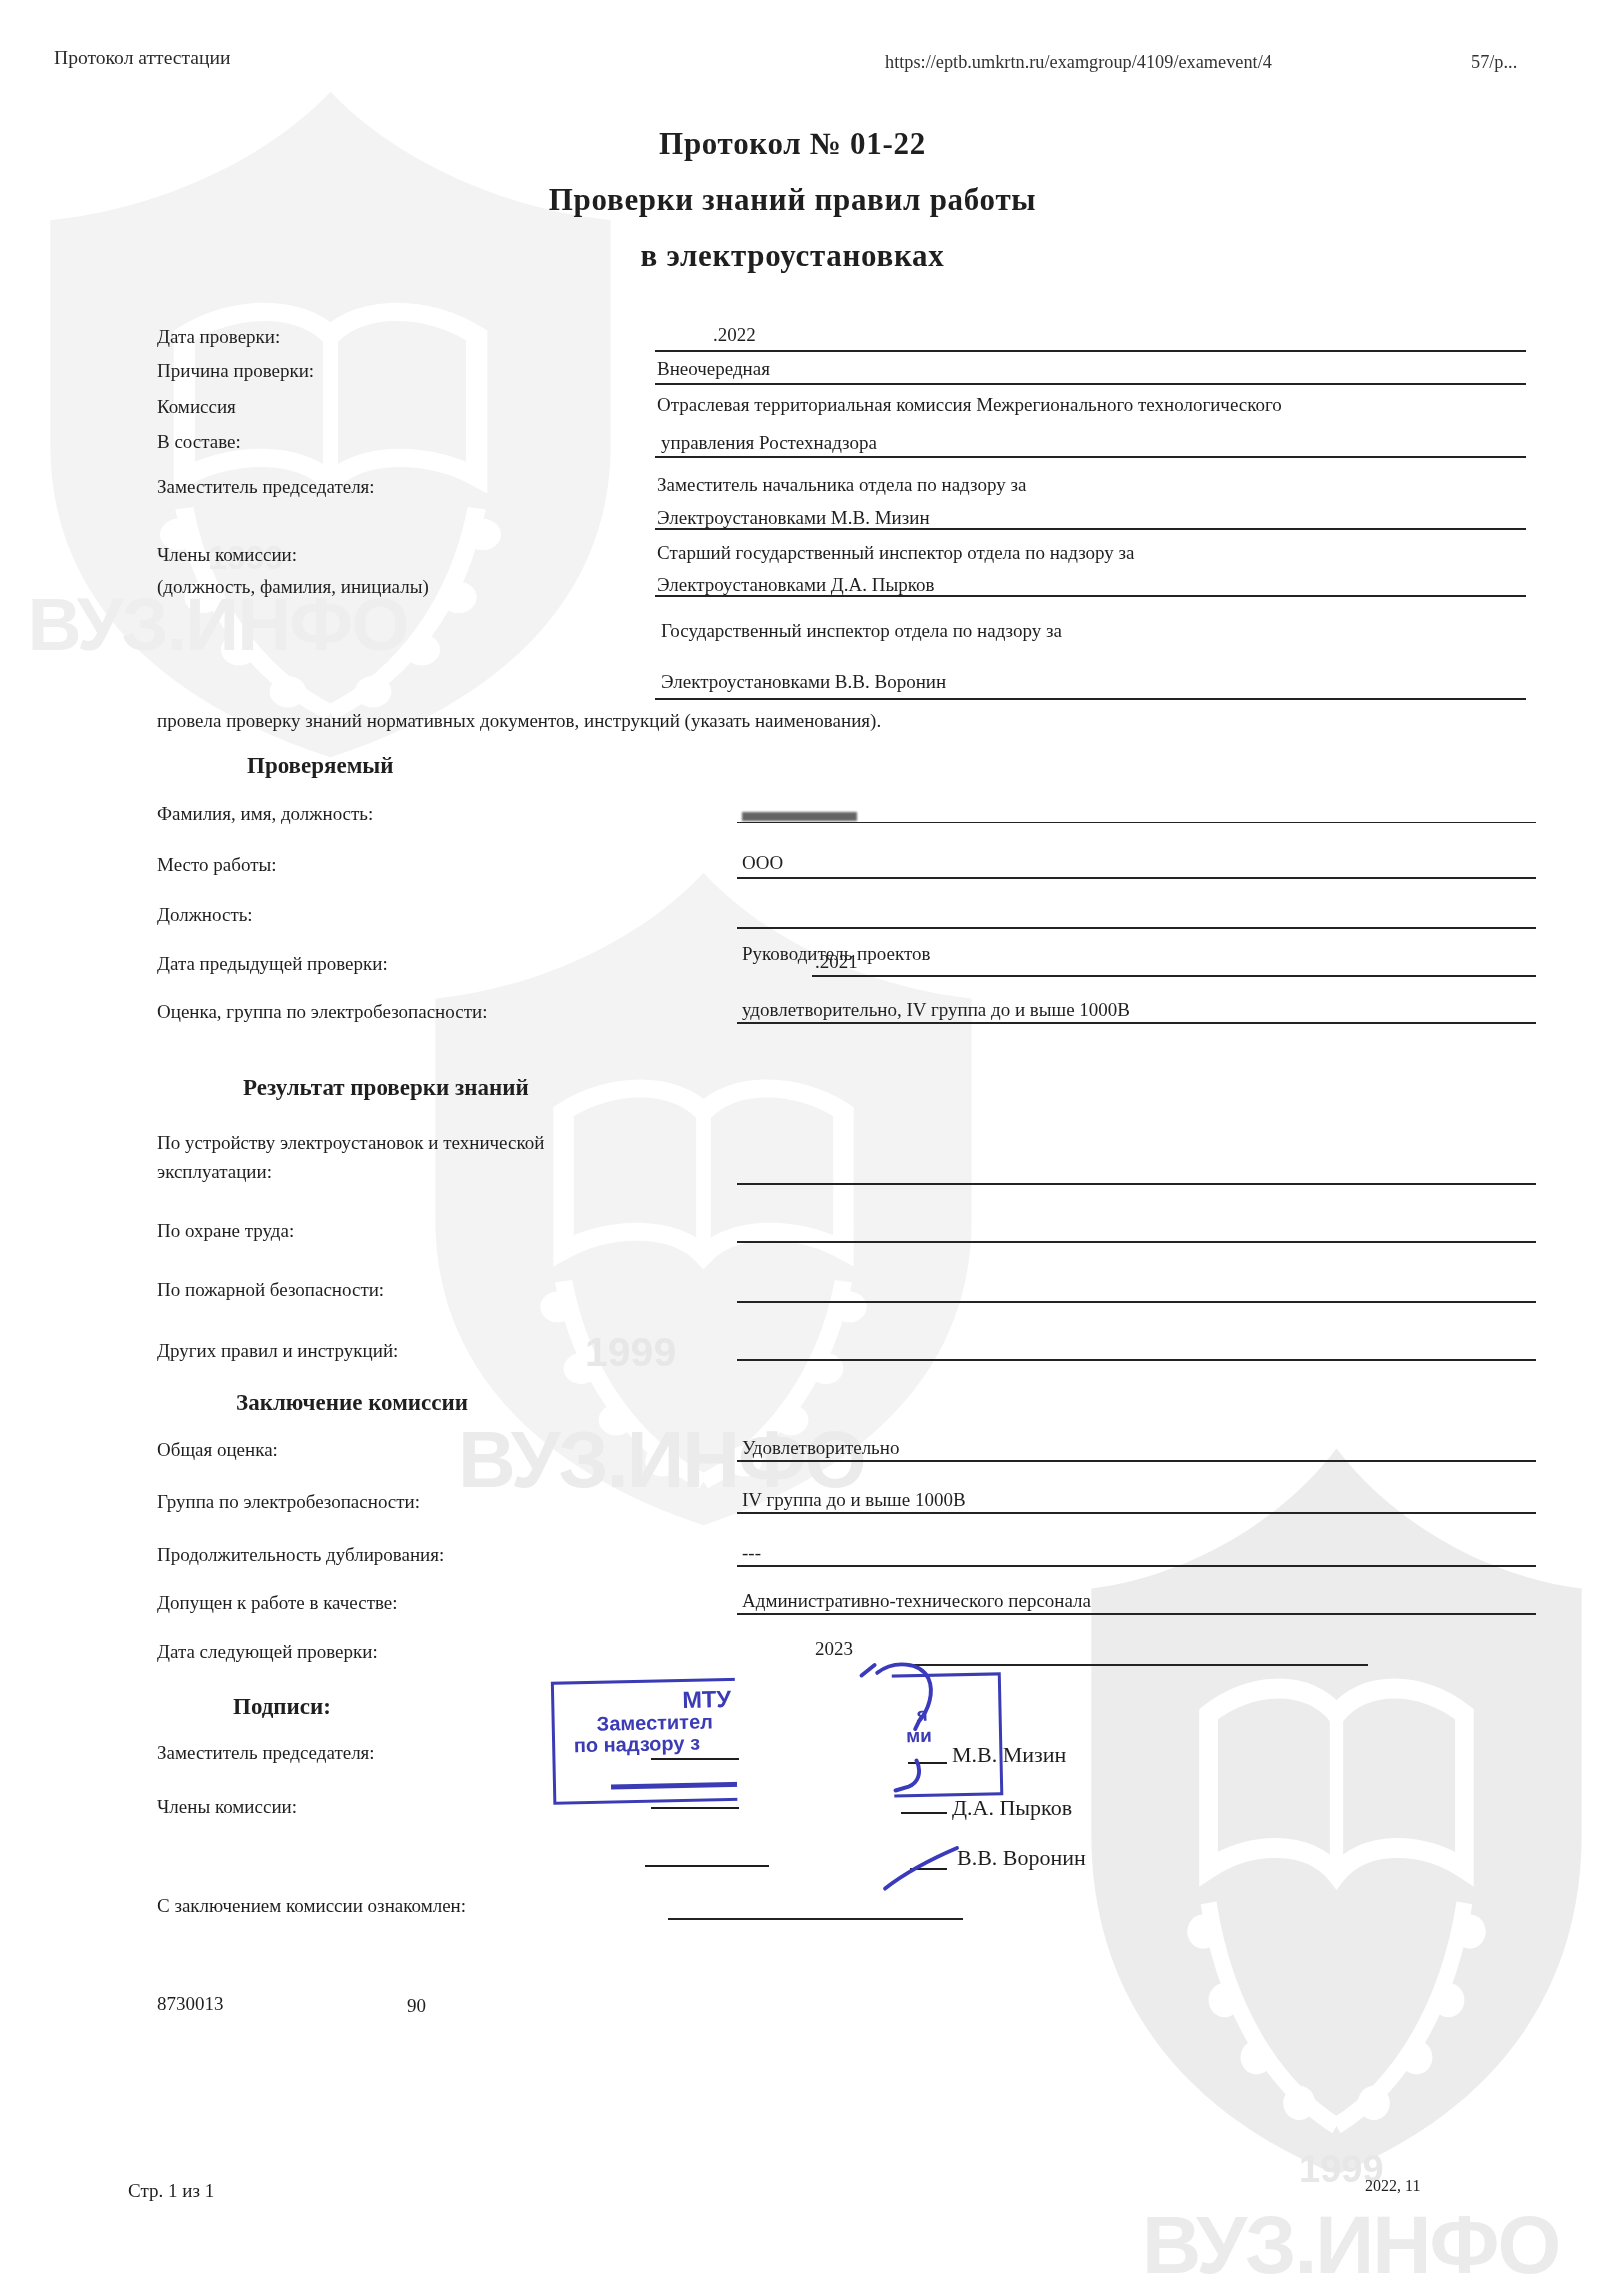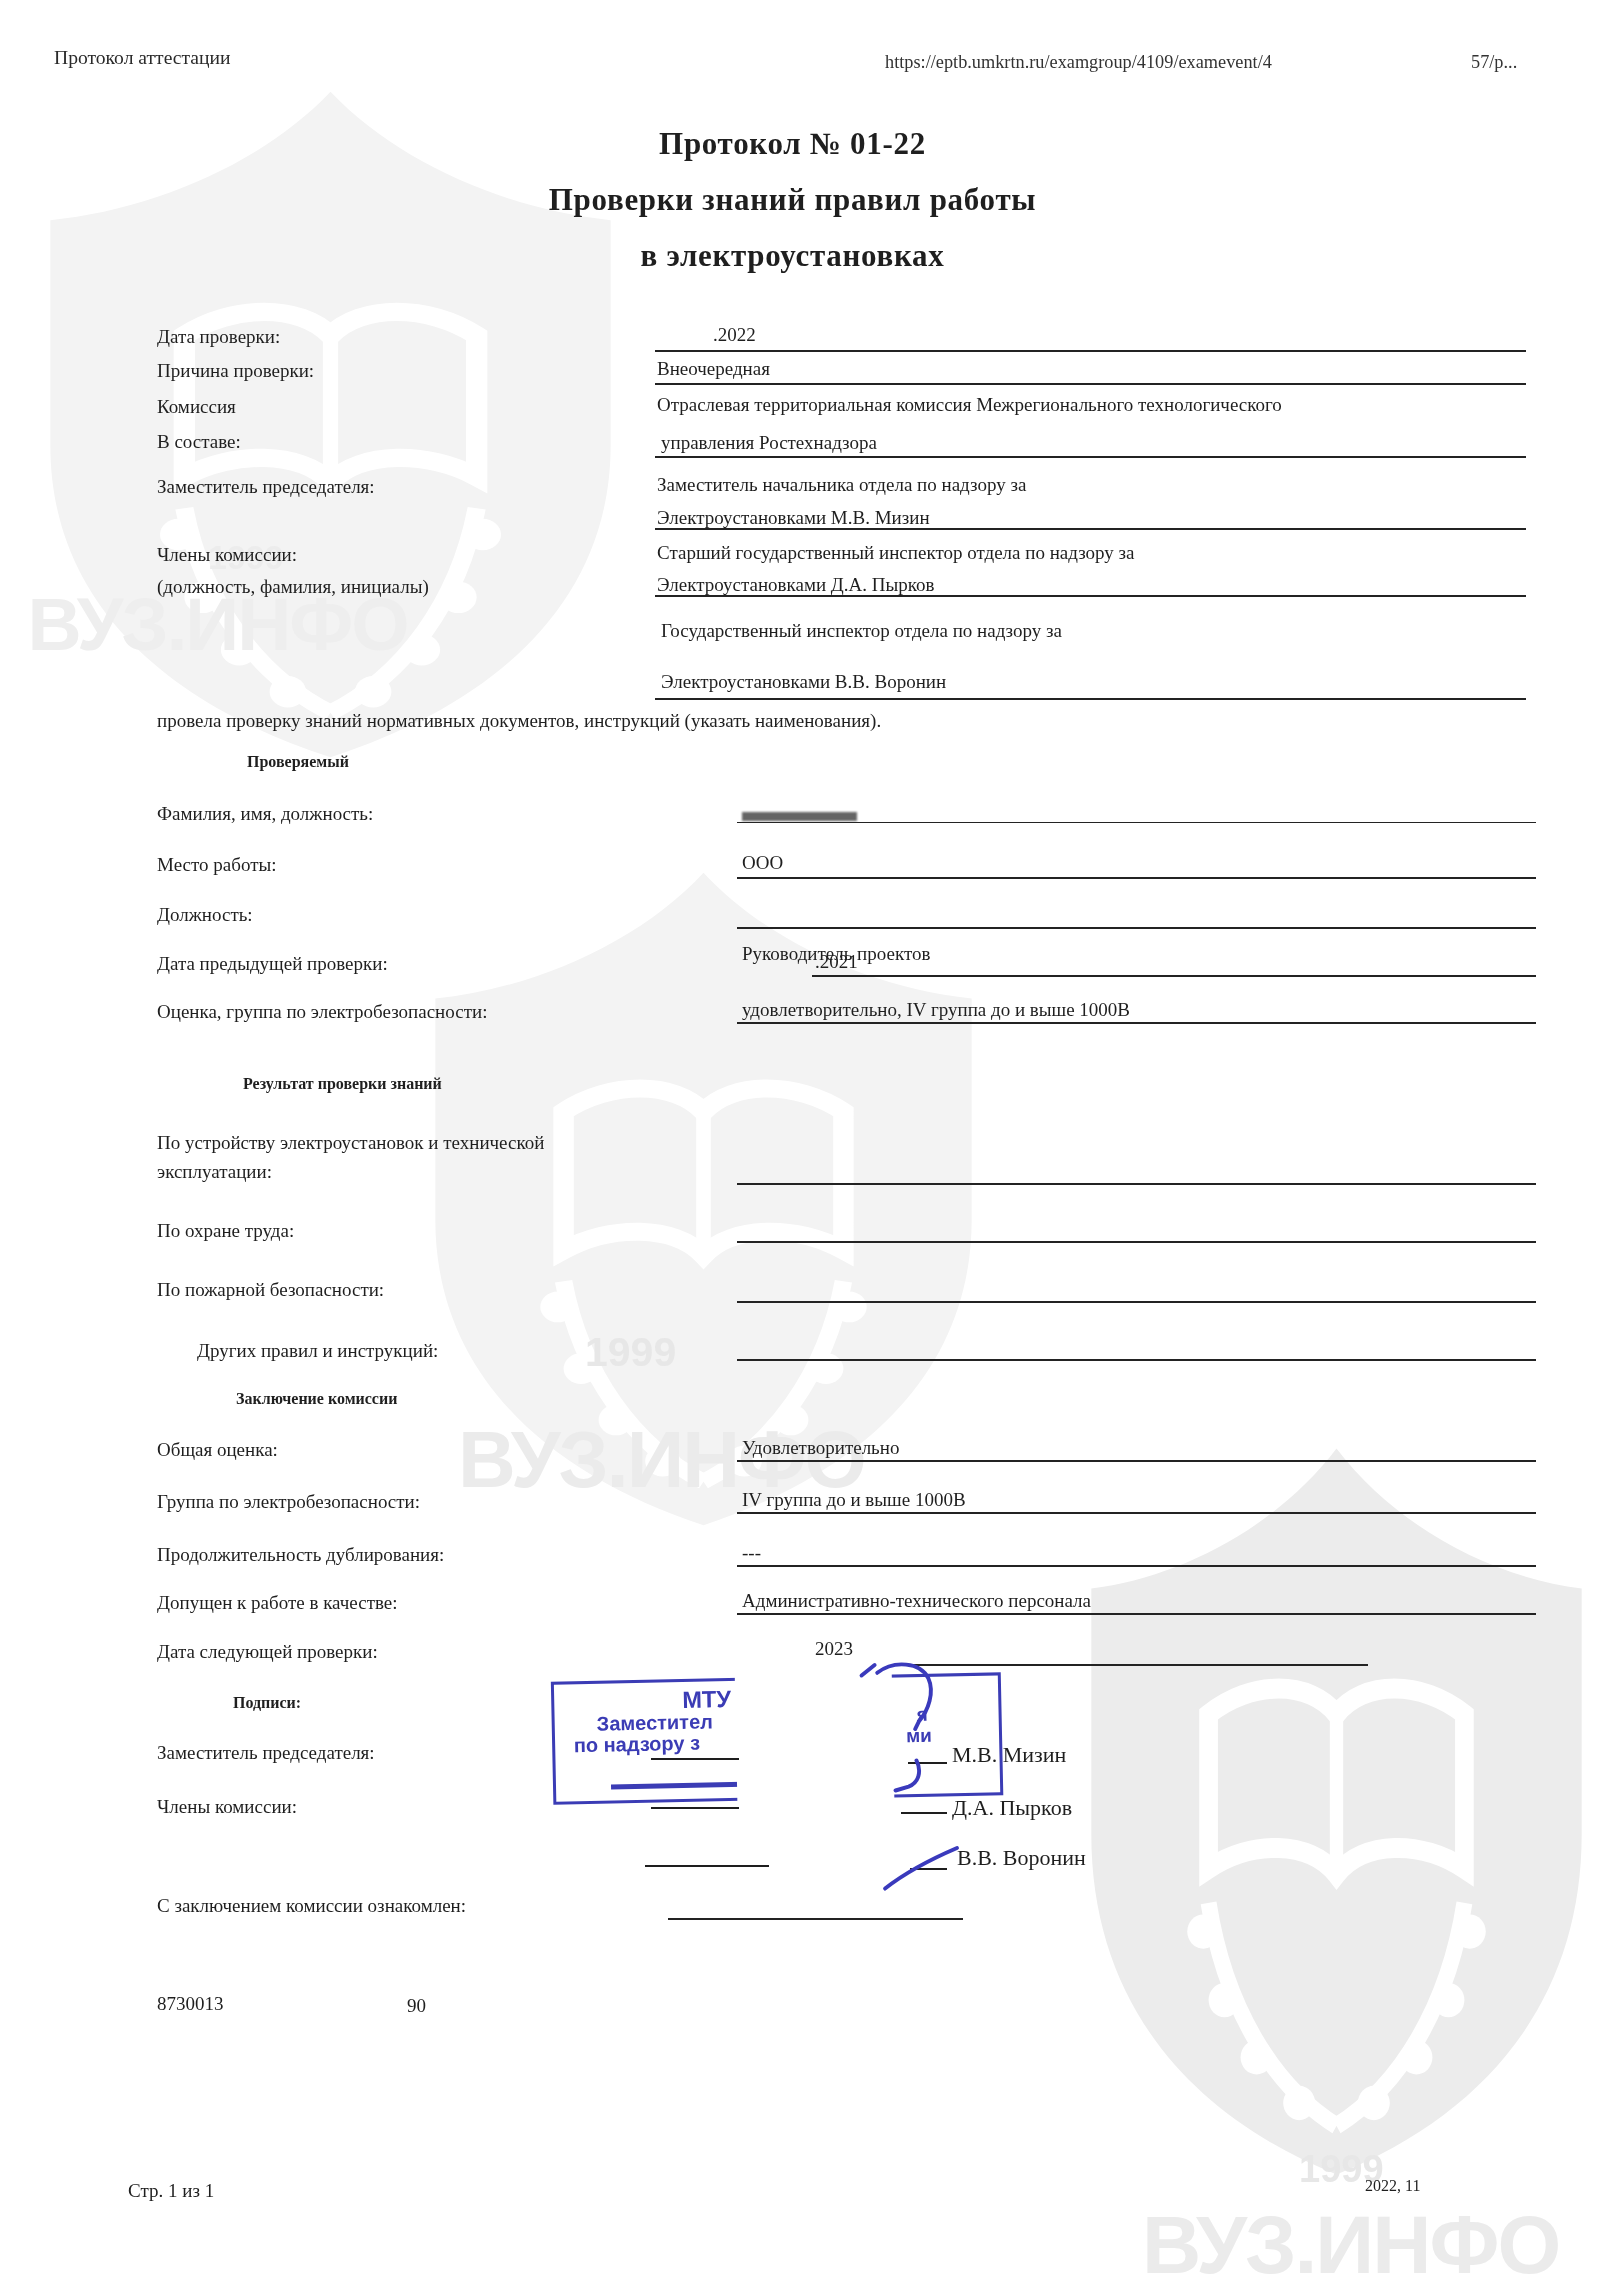"Проверяемый" .sec { font-size: 16px -> 23px }
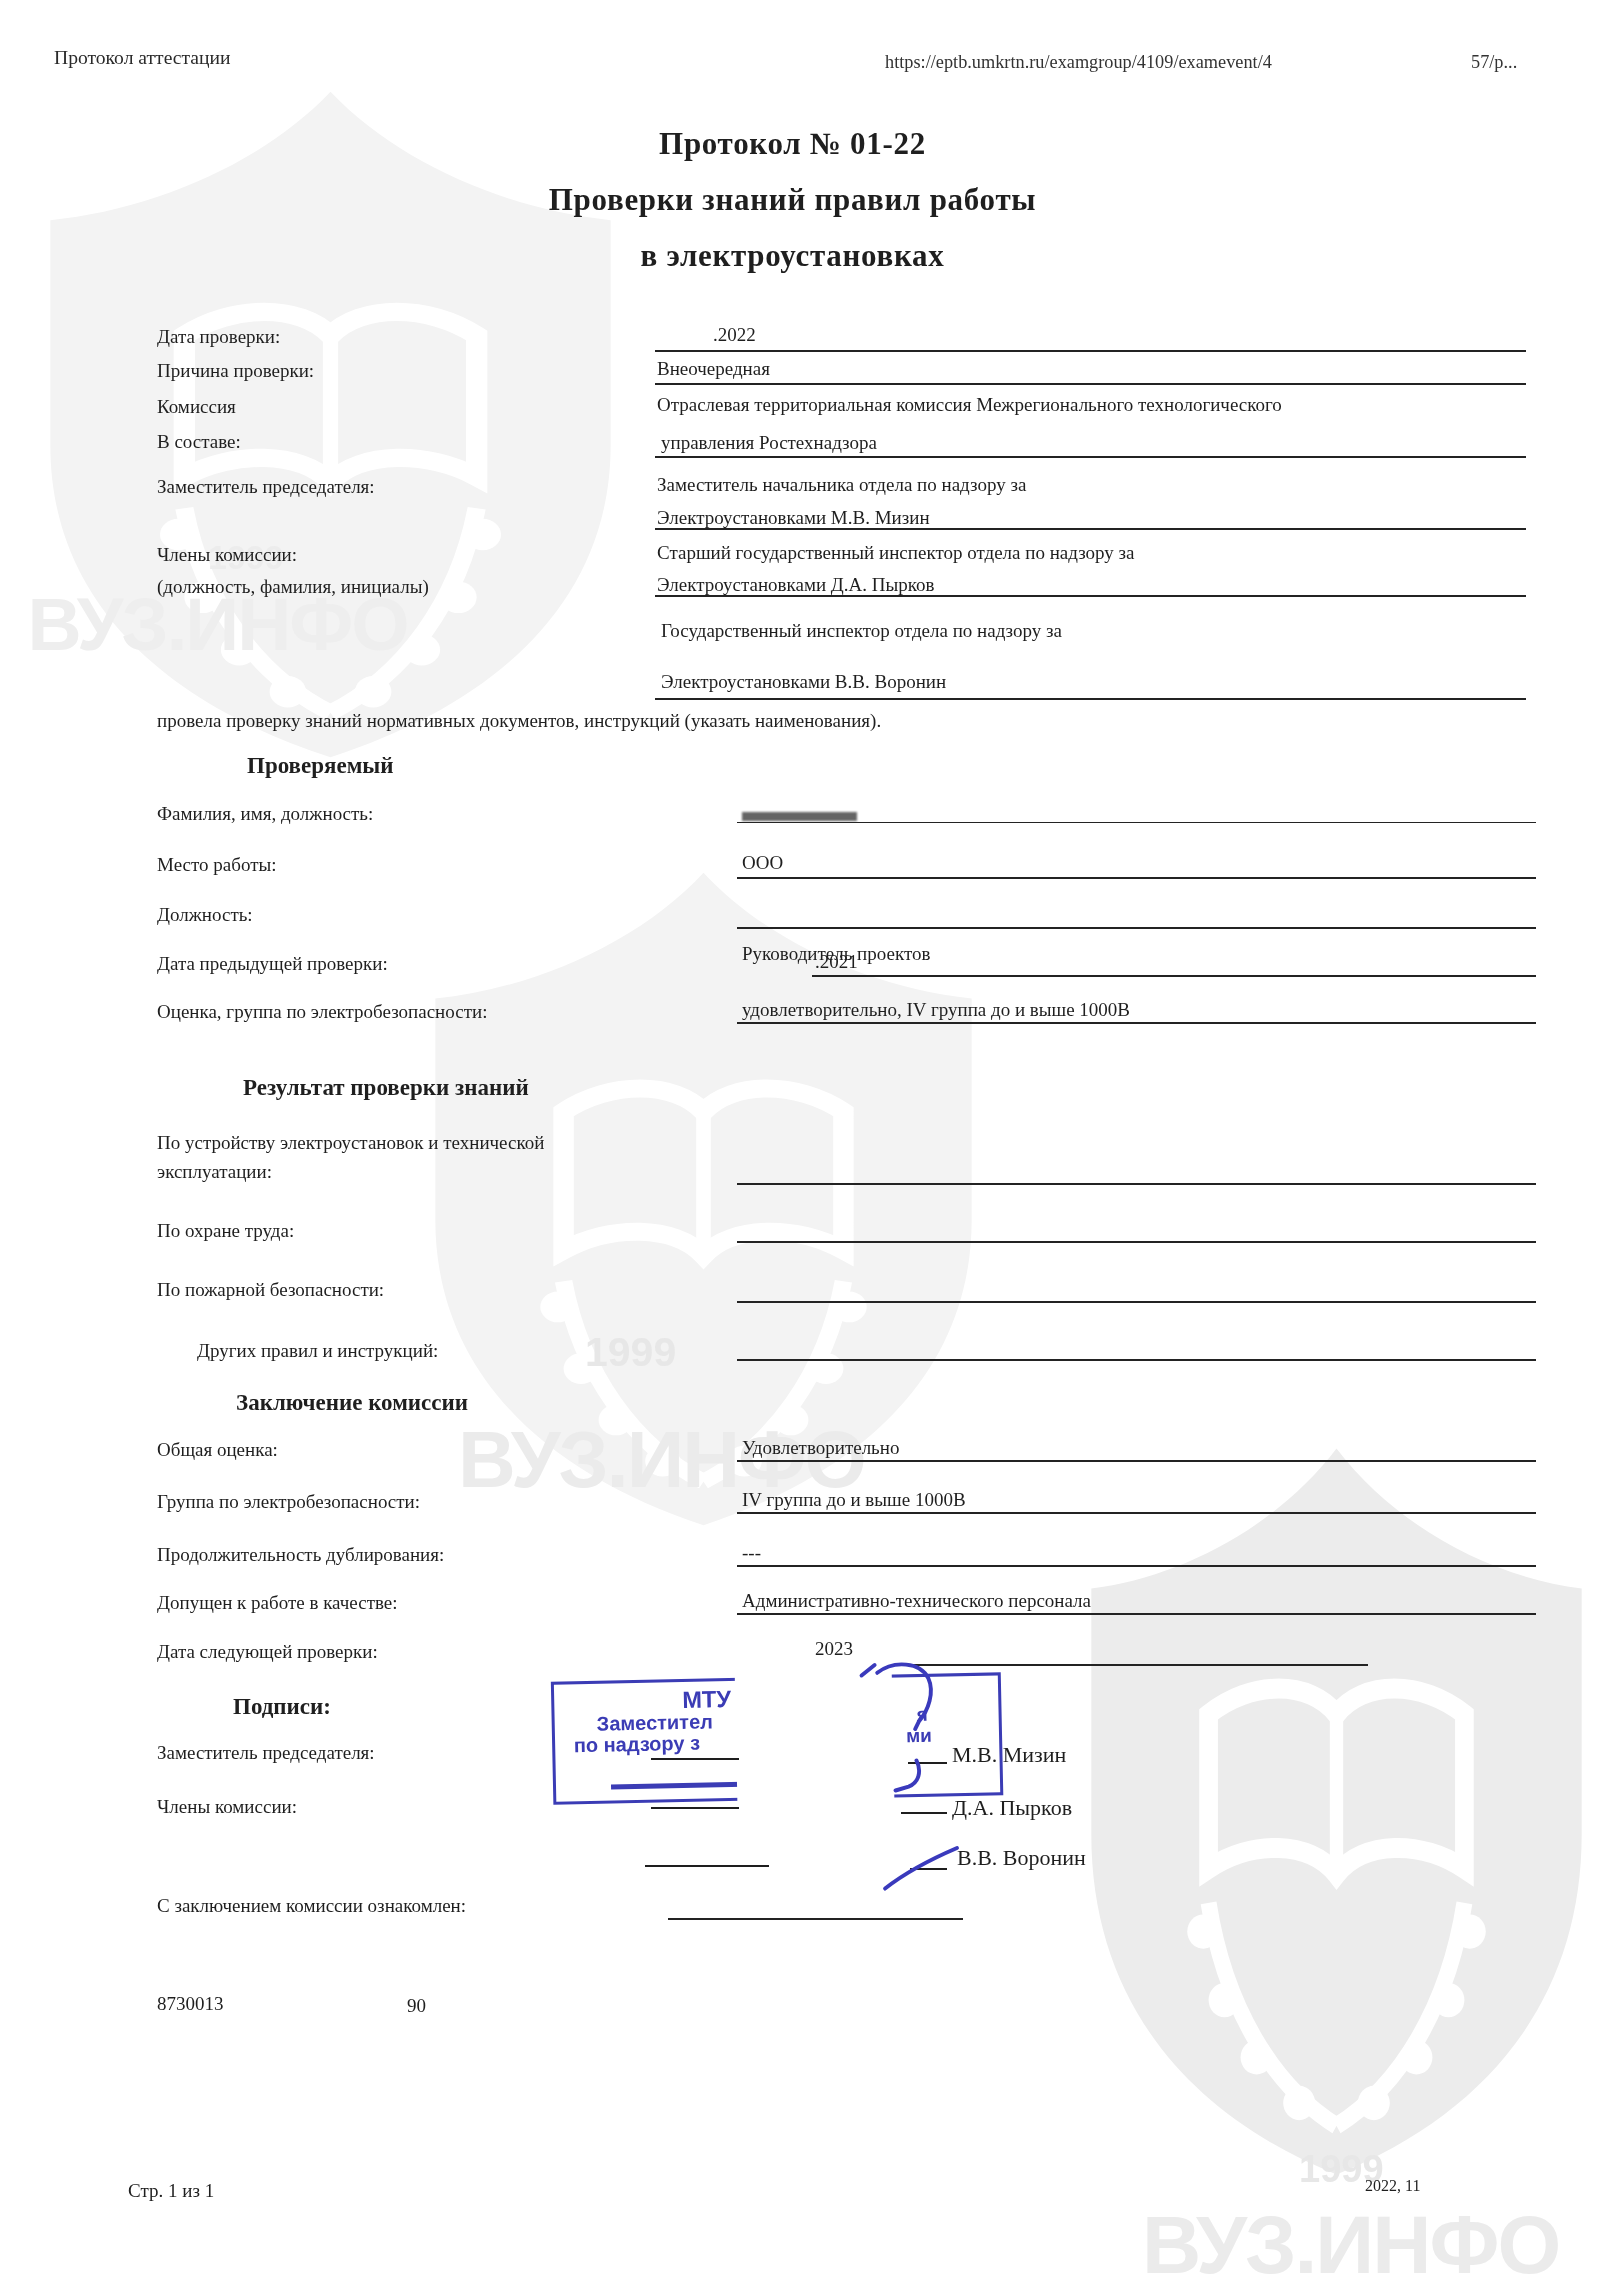"Других правил и инструкций:" div.abs { margin-left: 40px -> none }
